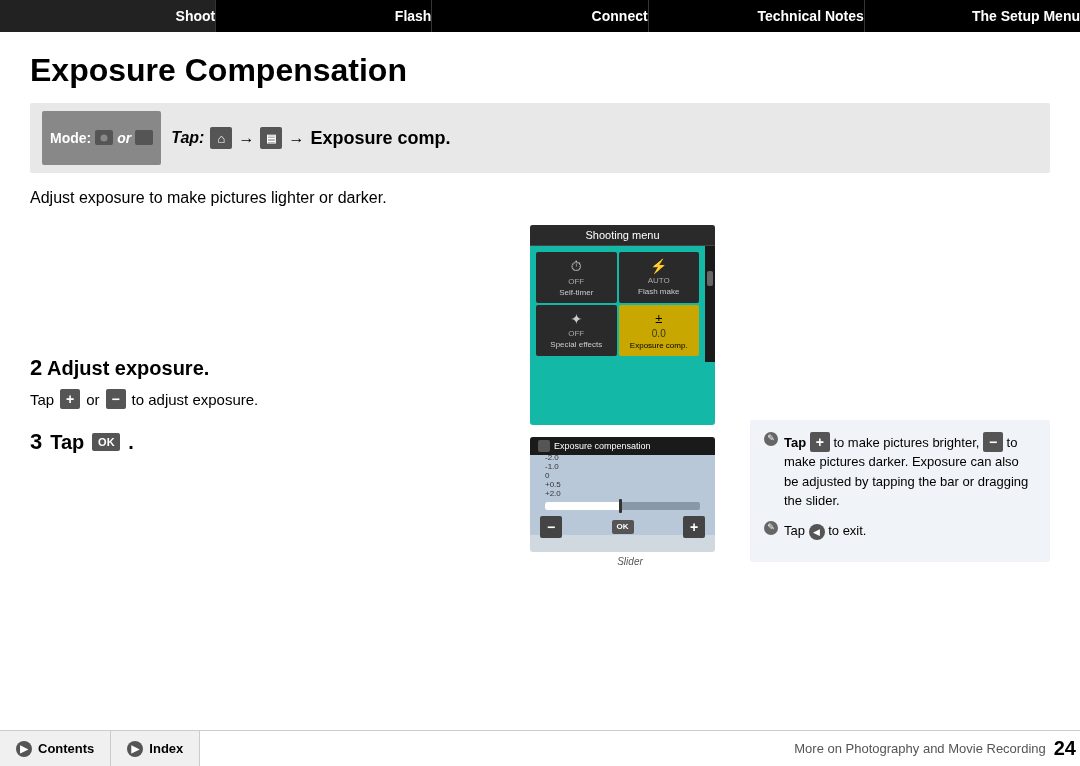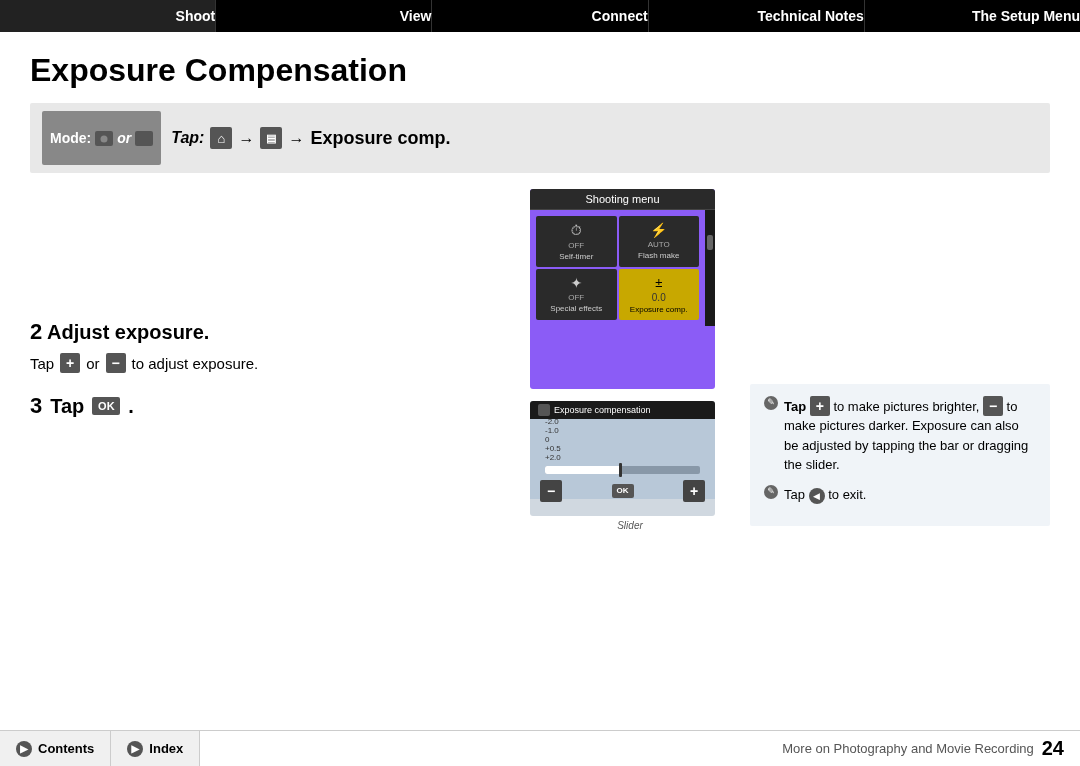"View" span { text: View -> Flash }
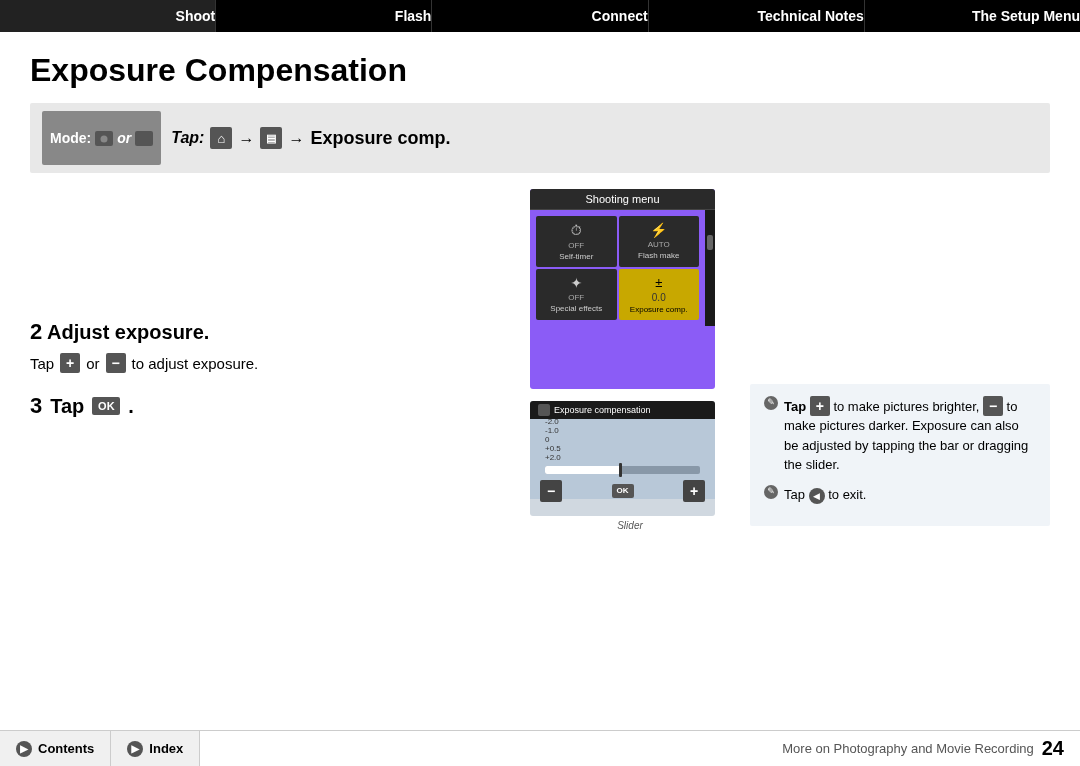"Mode:" .mode-label { align-items: flex-end -> flex-start }
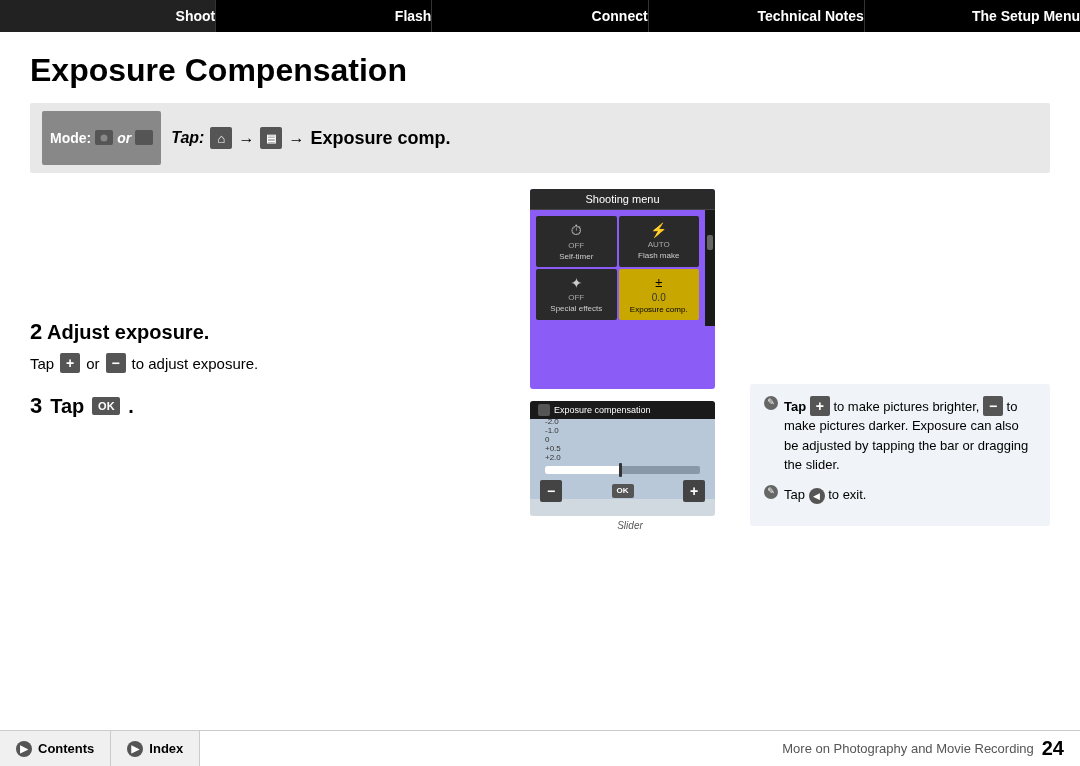"Adjust exposure to make pictures" p.description { html: none -> <p>Adjust exposure to make pictures lighter or darker.</p> }
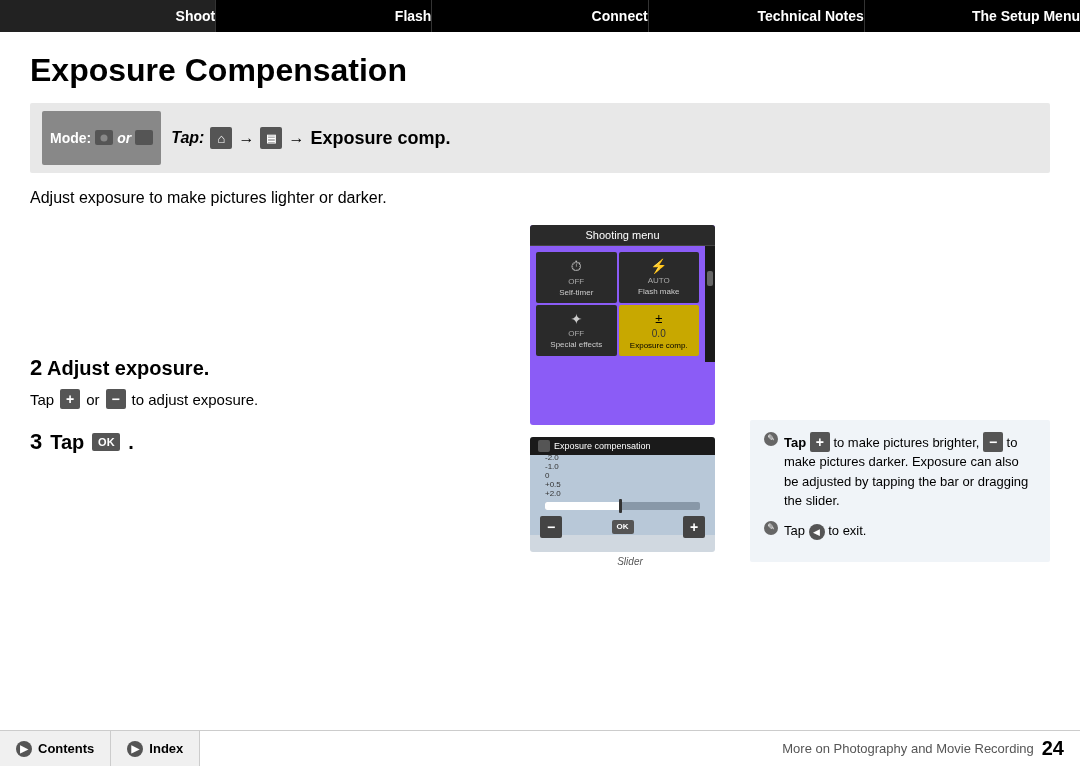"Shooting menu" .shooting-menu-img { background: #8b5cf6 -> #14b8a6 }
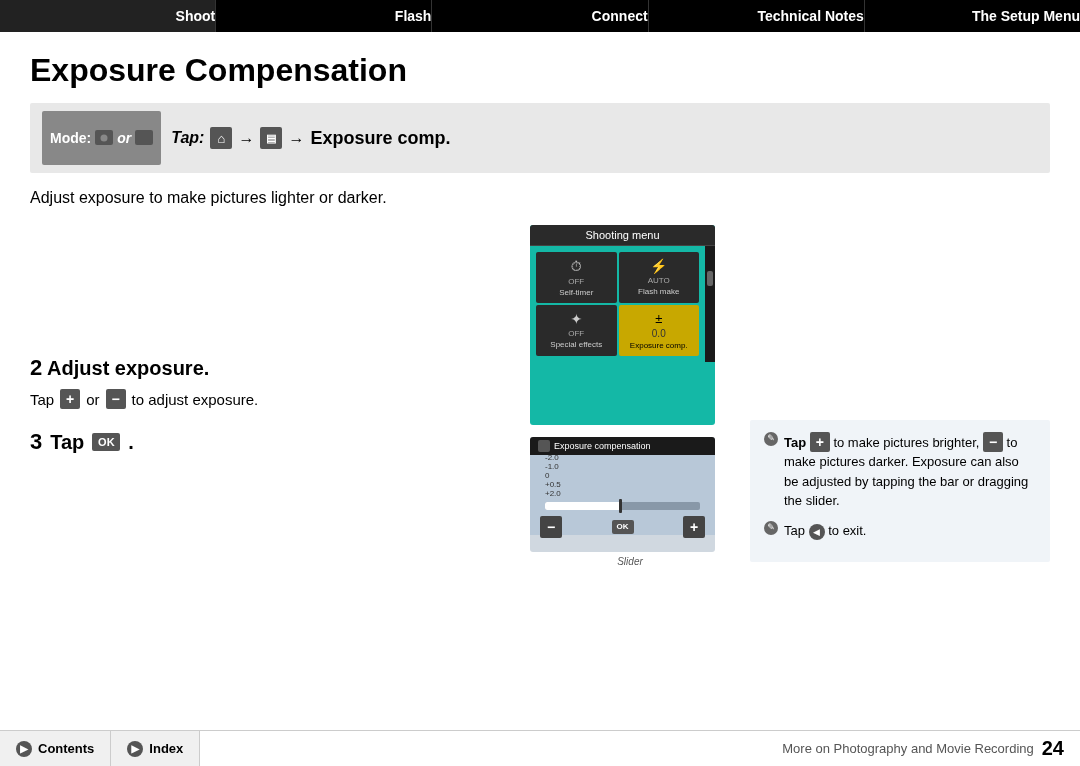"More on Photography and Movie" .bottom-right { padding-right: 16px -> 4px }
